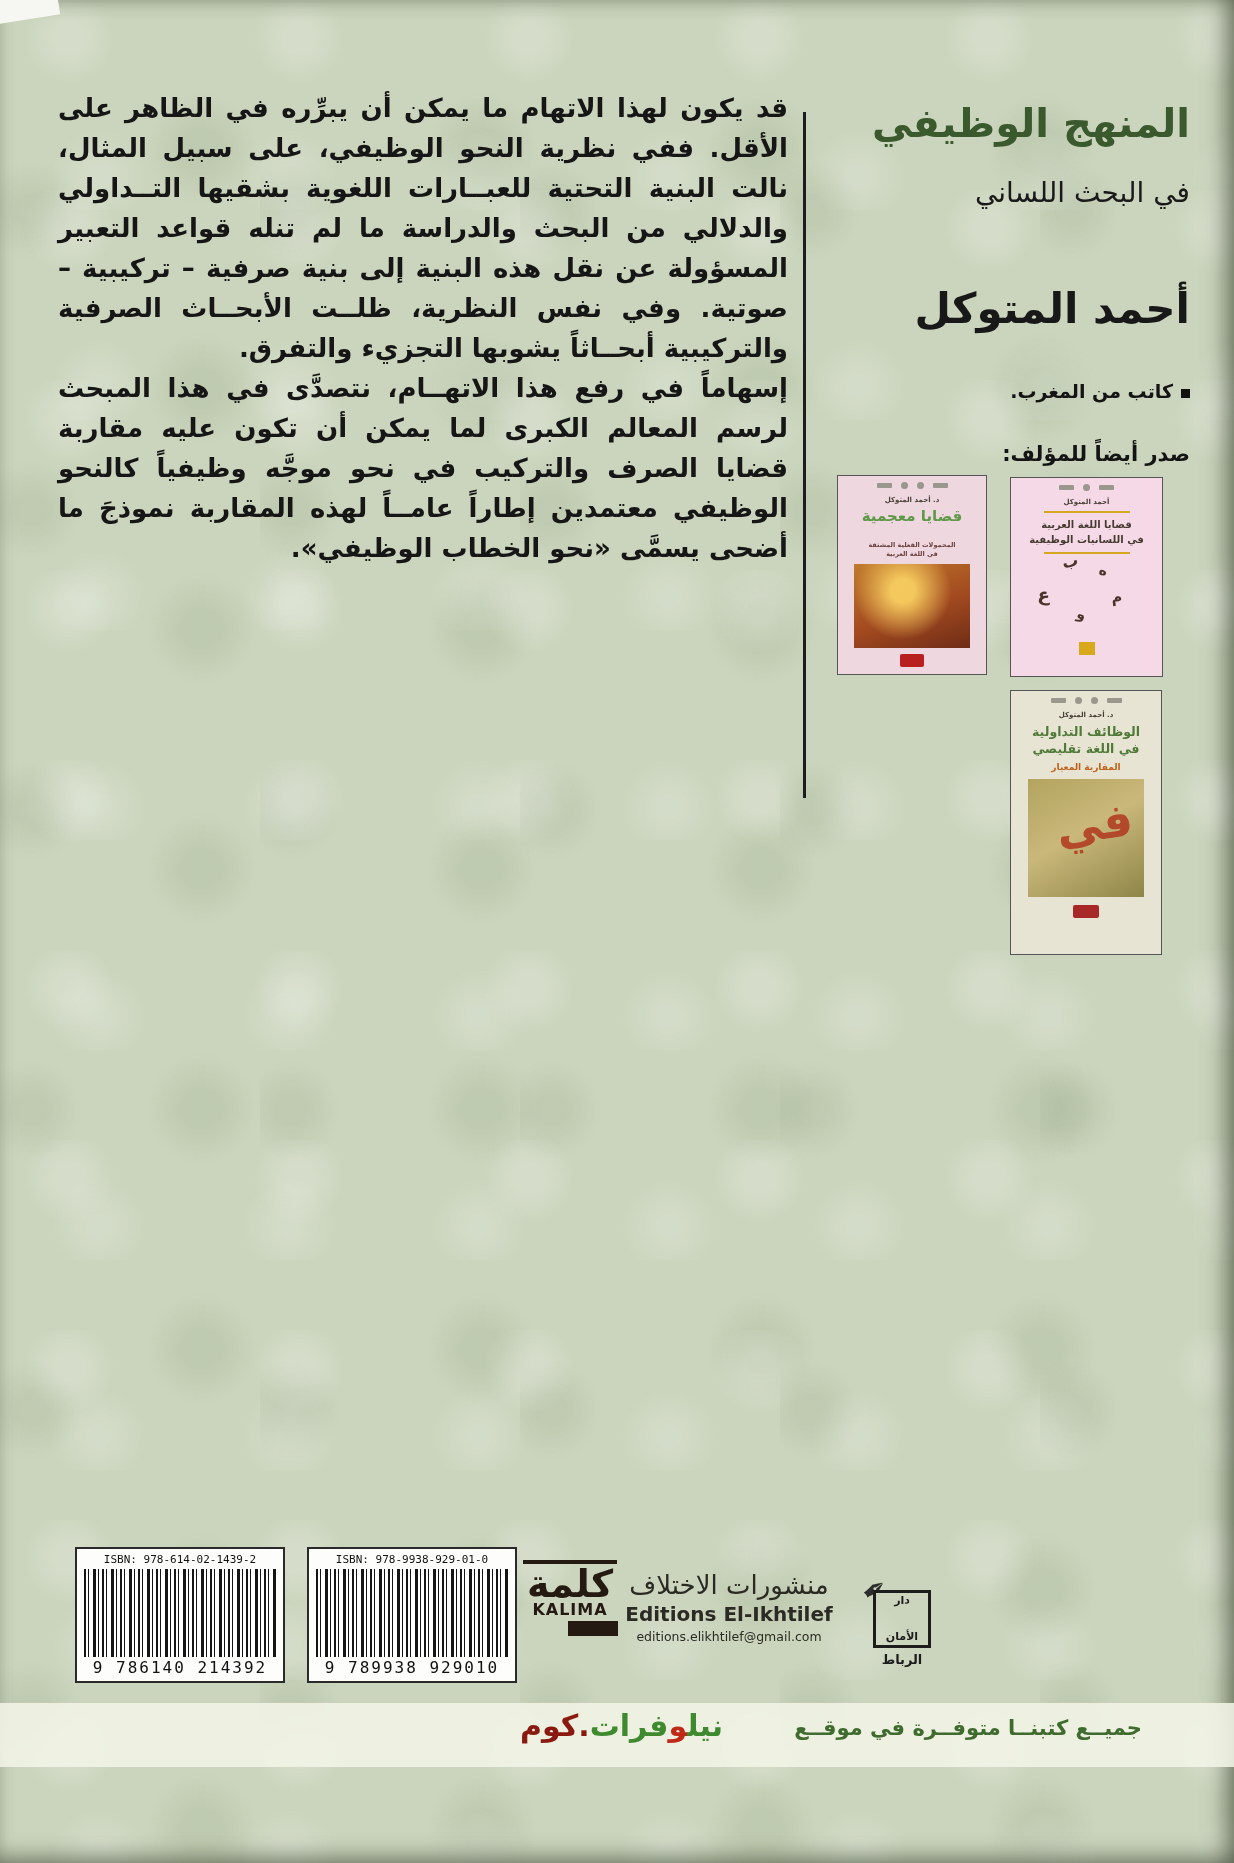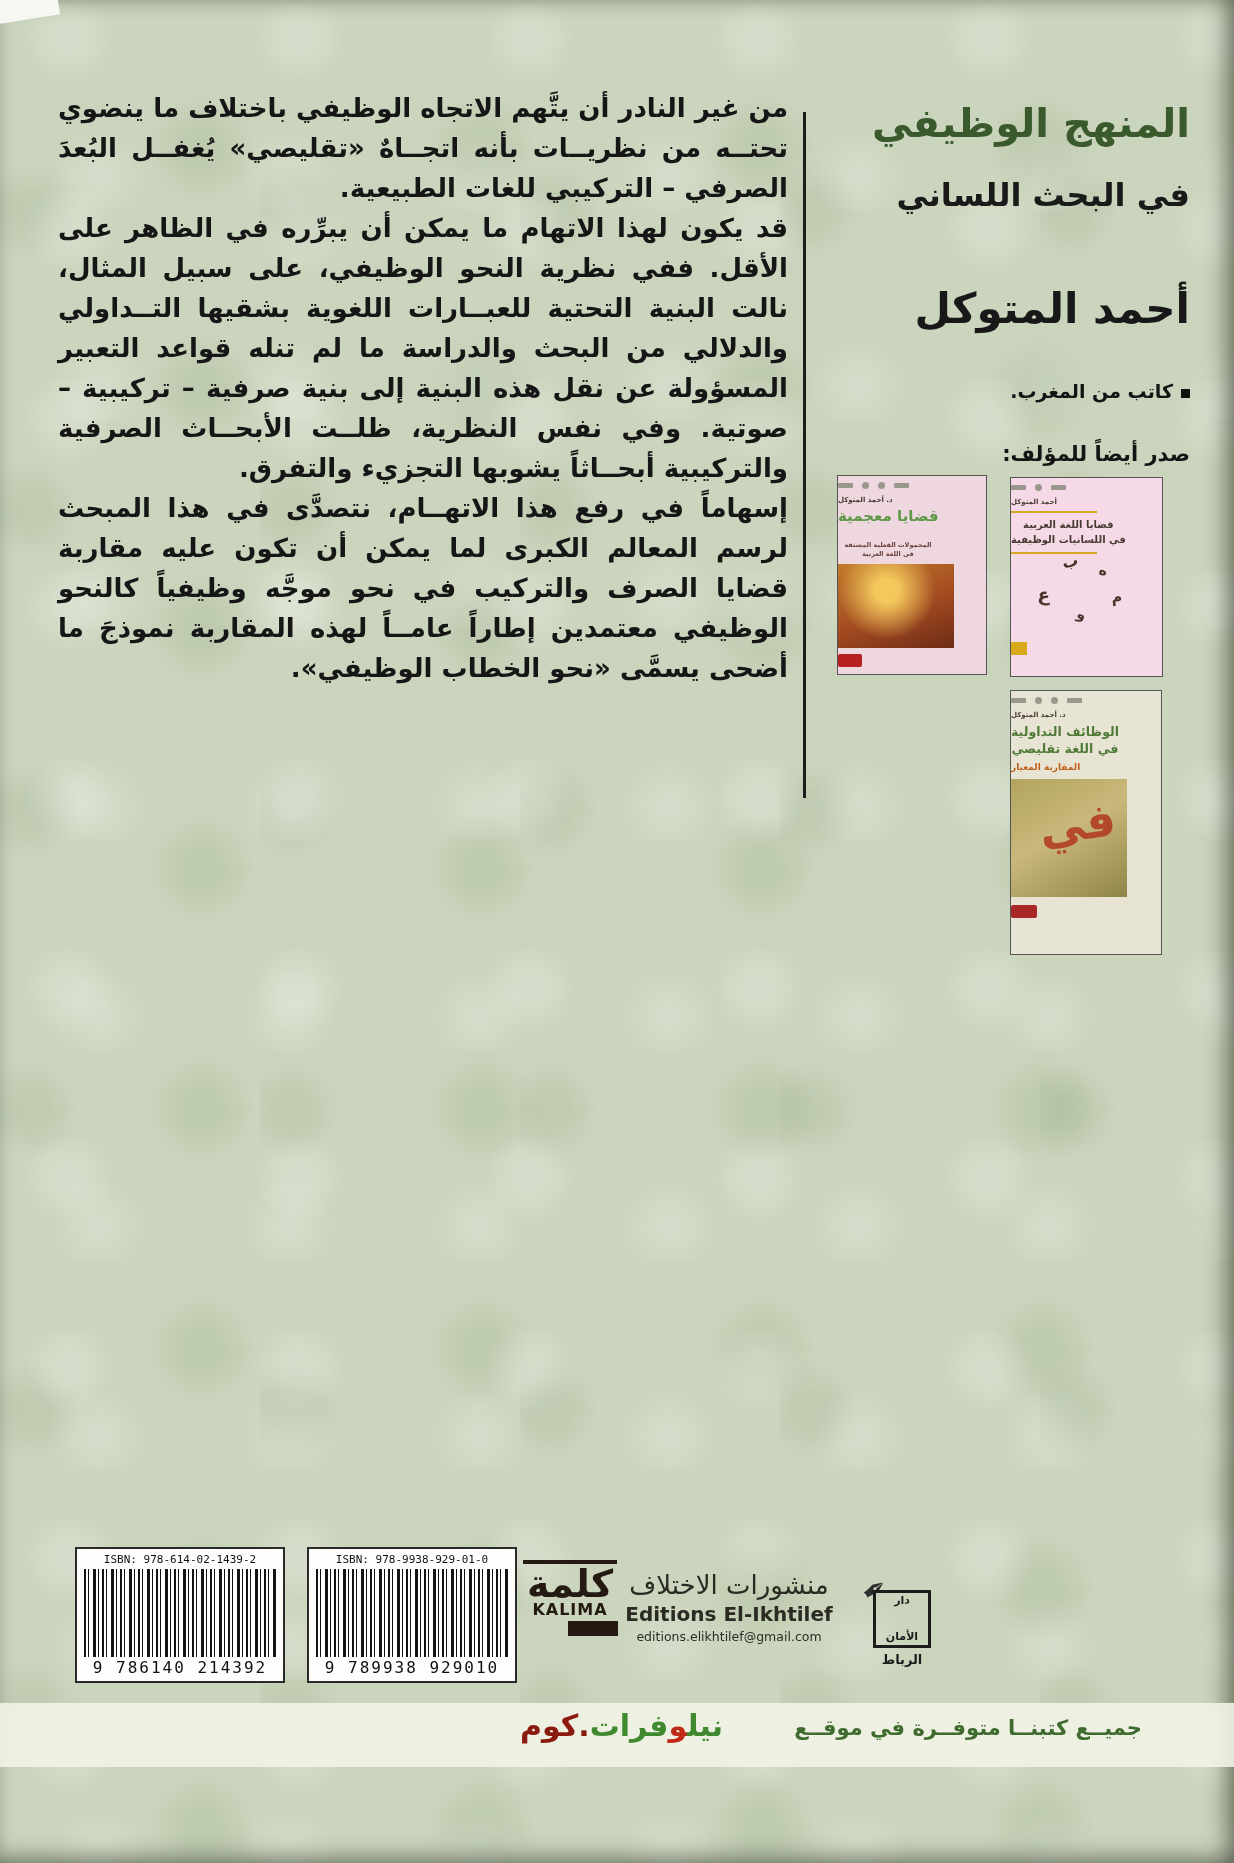"من غير النادر أن يتَّهم" p { html: <p>من غير النادر أن يتَّهم الاتجاه الوظيفي باختلاف ما ينضوي تحتــه من نظريــات بأنه اتجــاهٌ «تقليصي» يُغفــل البُعدَ الصرفي – التركيبي للغات الطبيعية.</p> -> none }
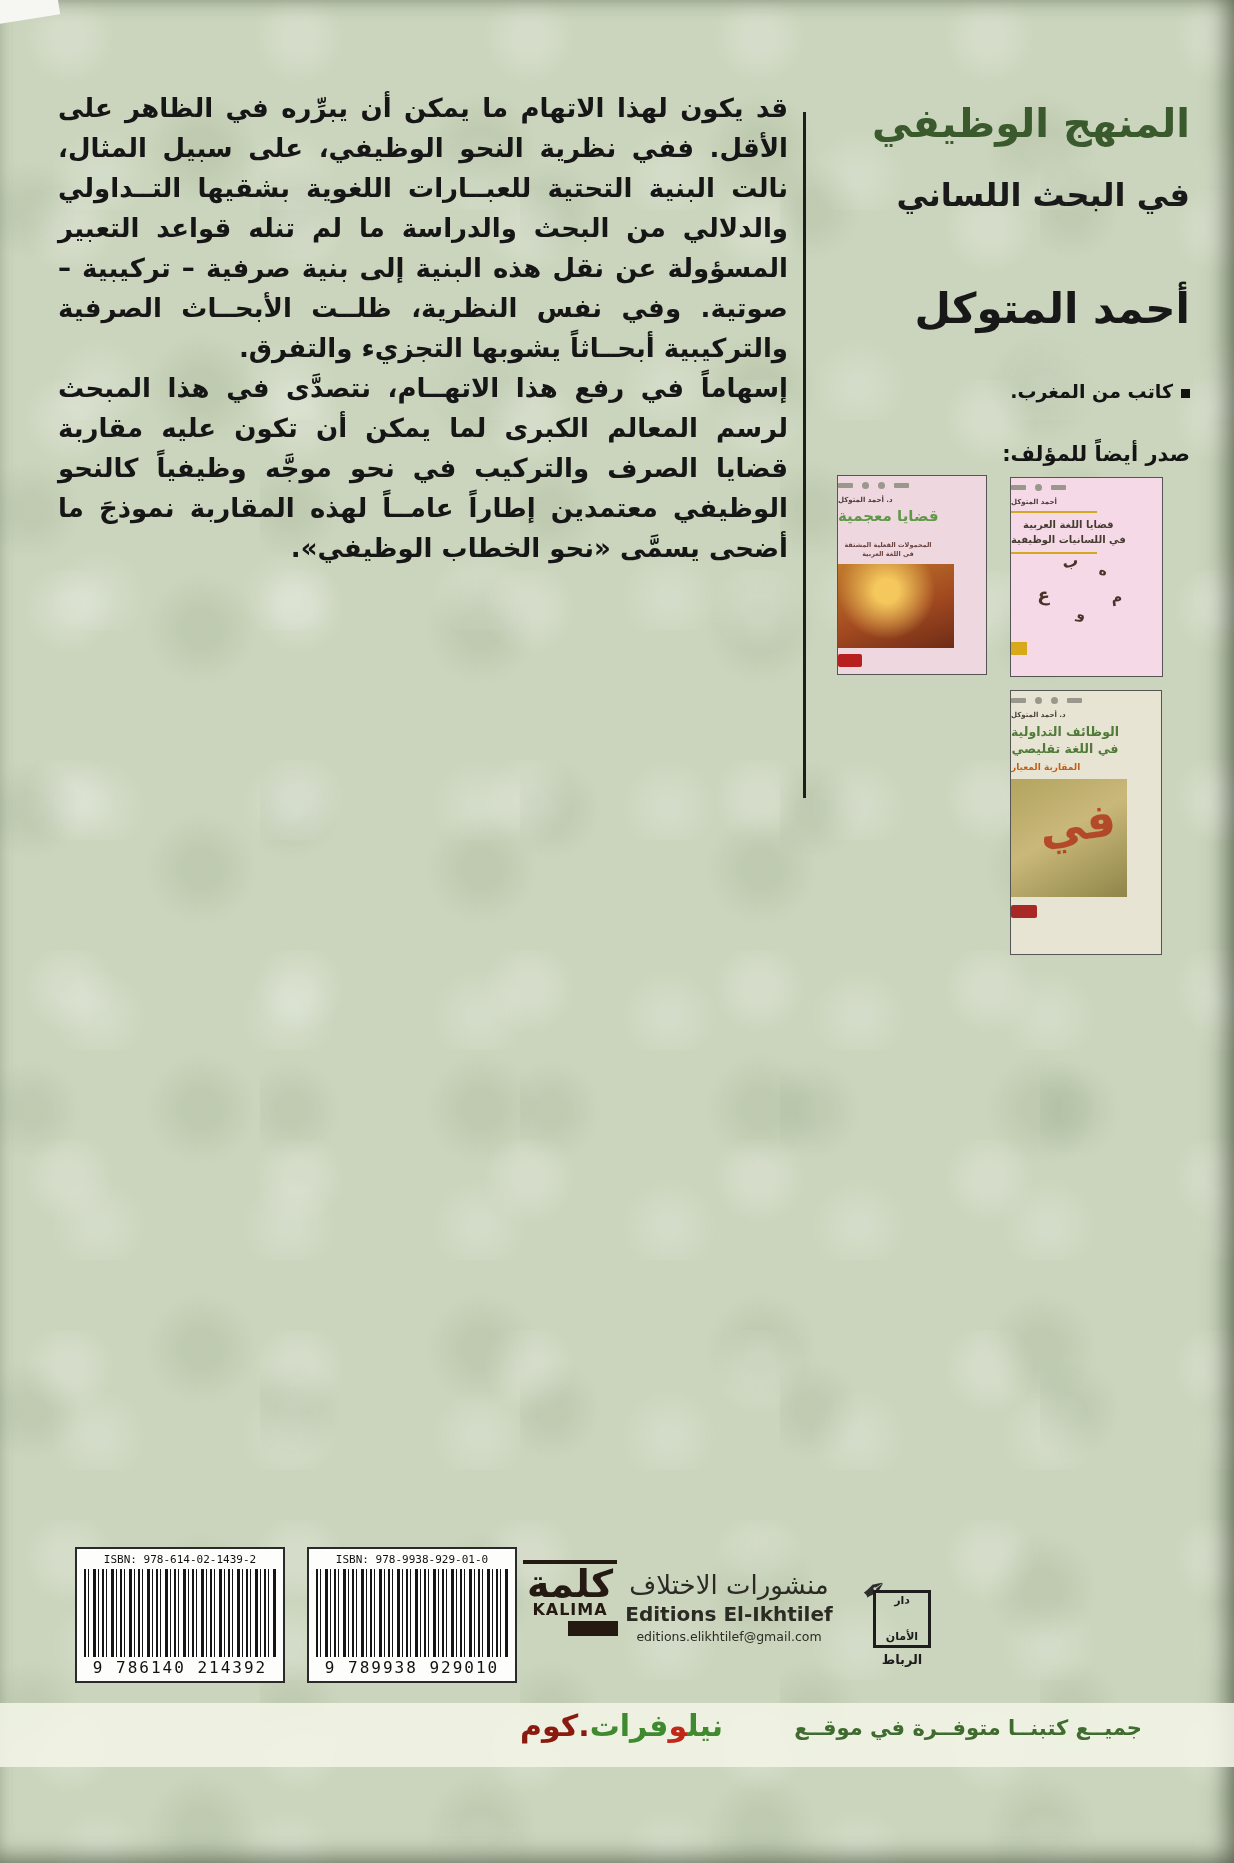"في البحث اللساني" .rc-subtitle { font-size: 32px -> 28px; font-weight: bold -> normal }
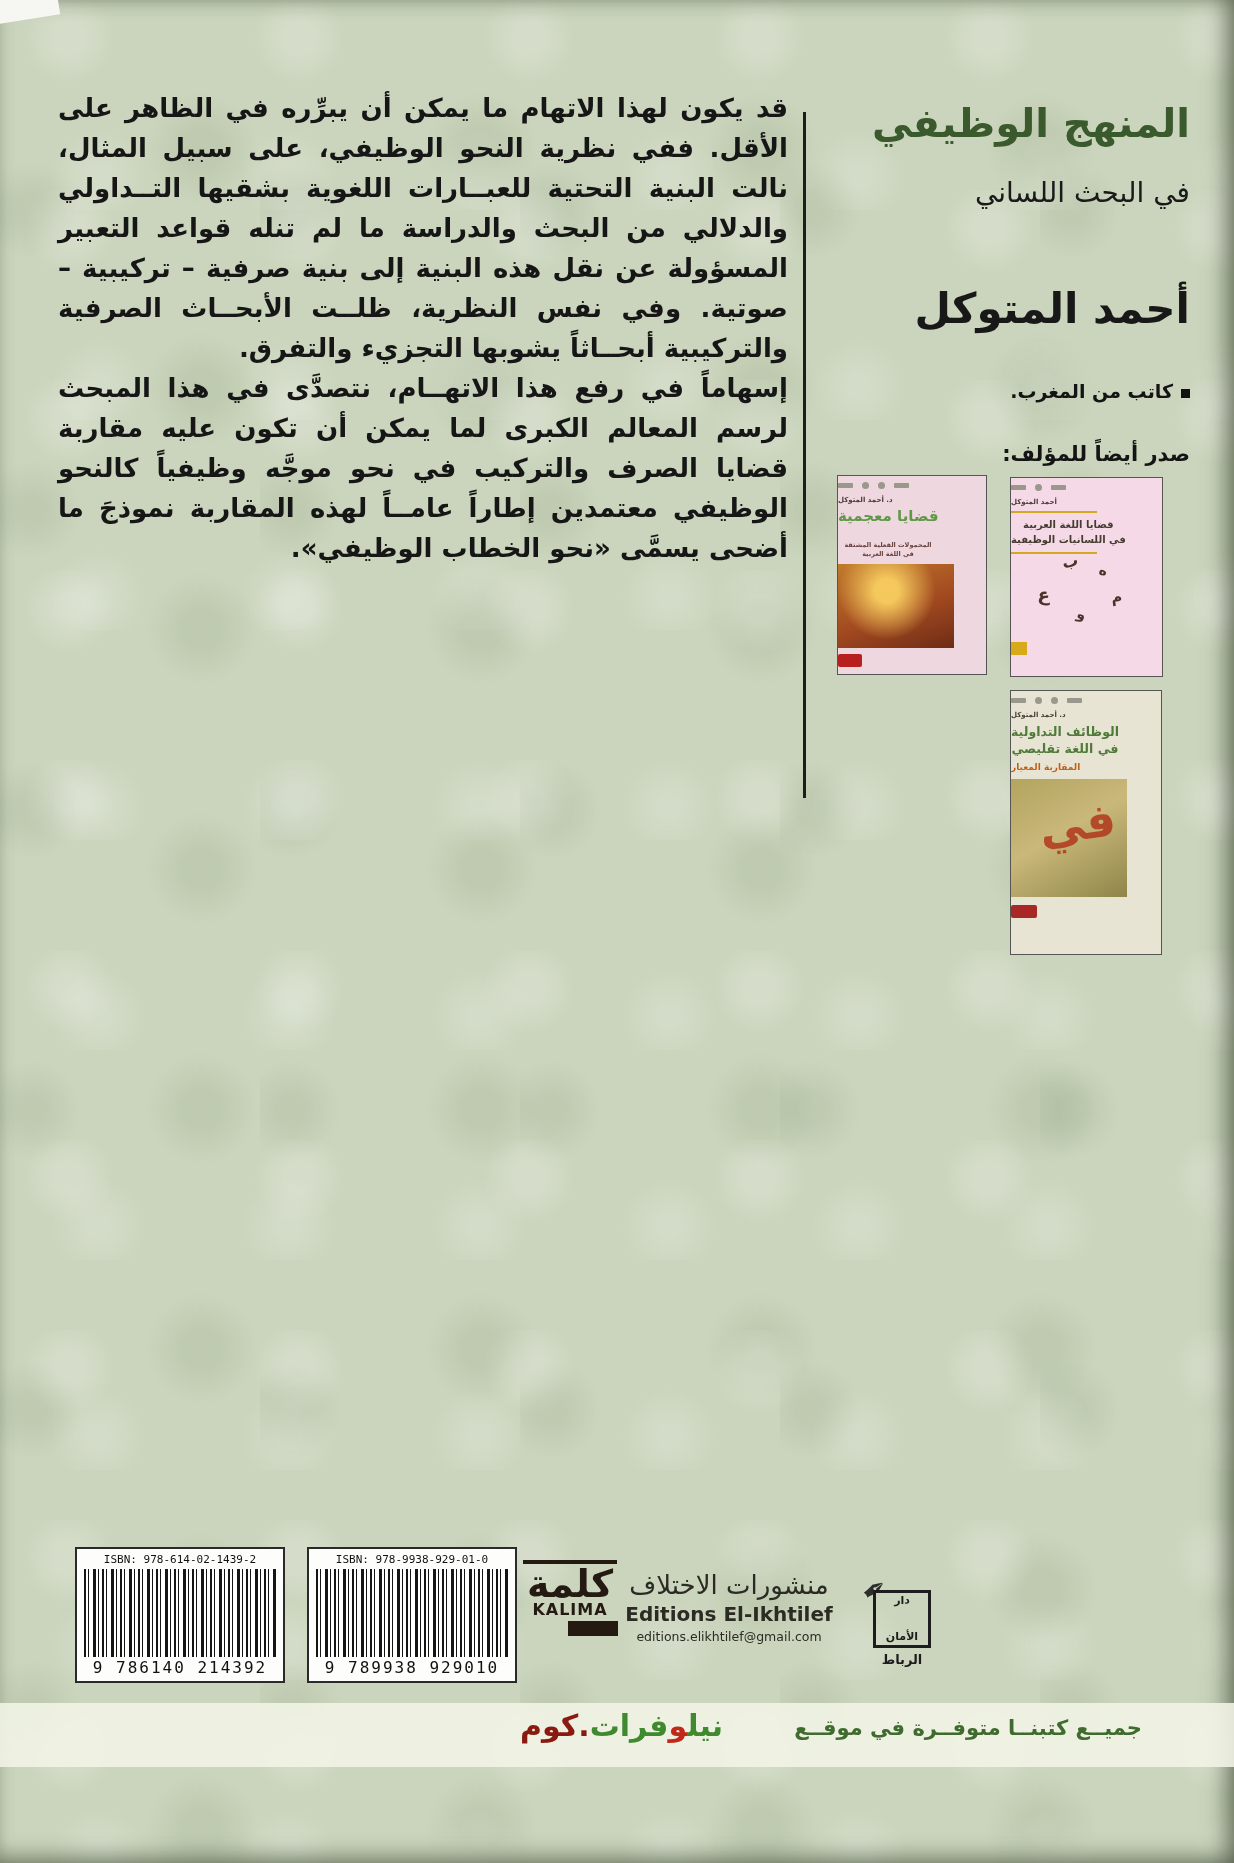"د. أحمد المتوكل" .thumb { align-items: flex-end -> center }
